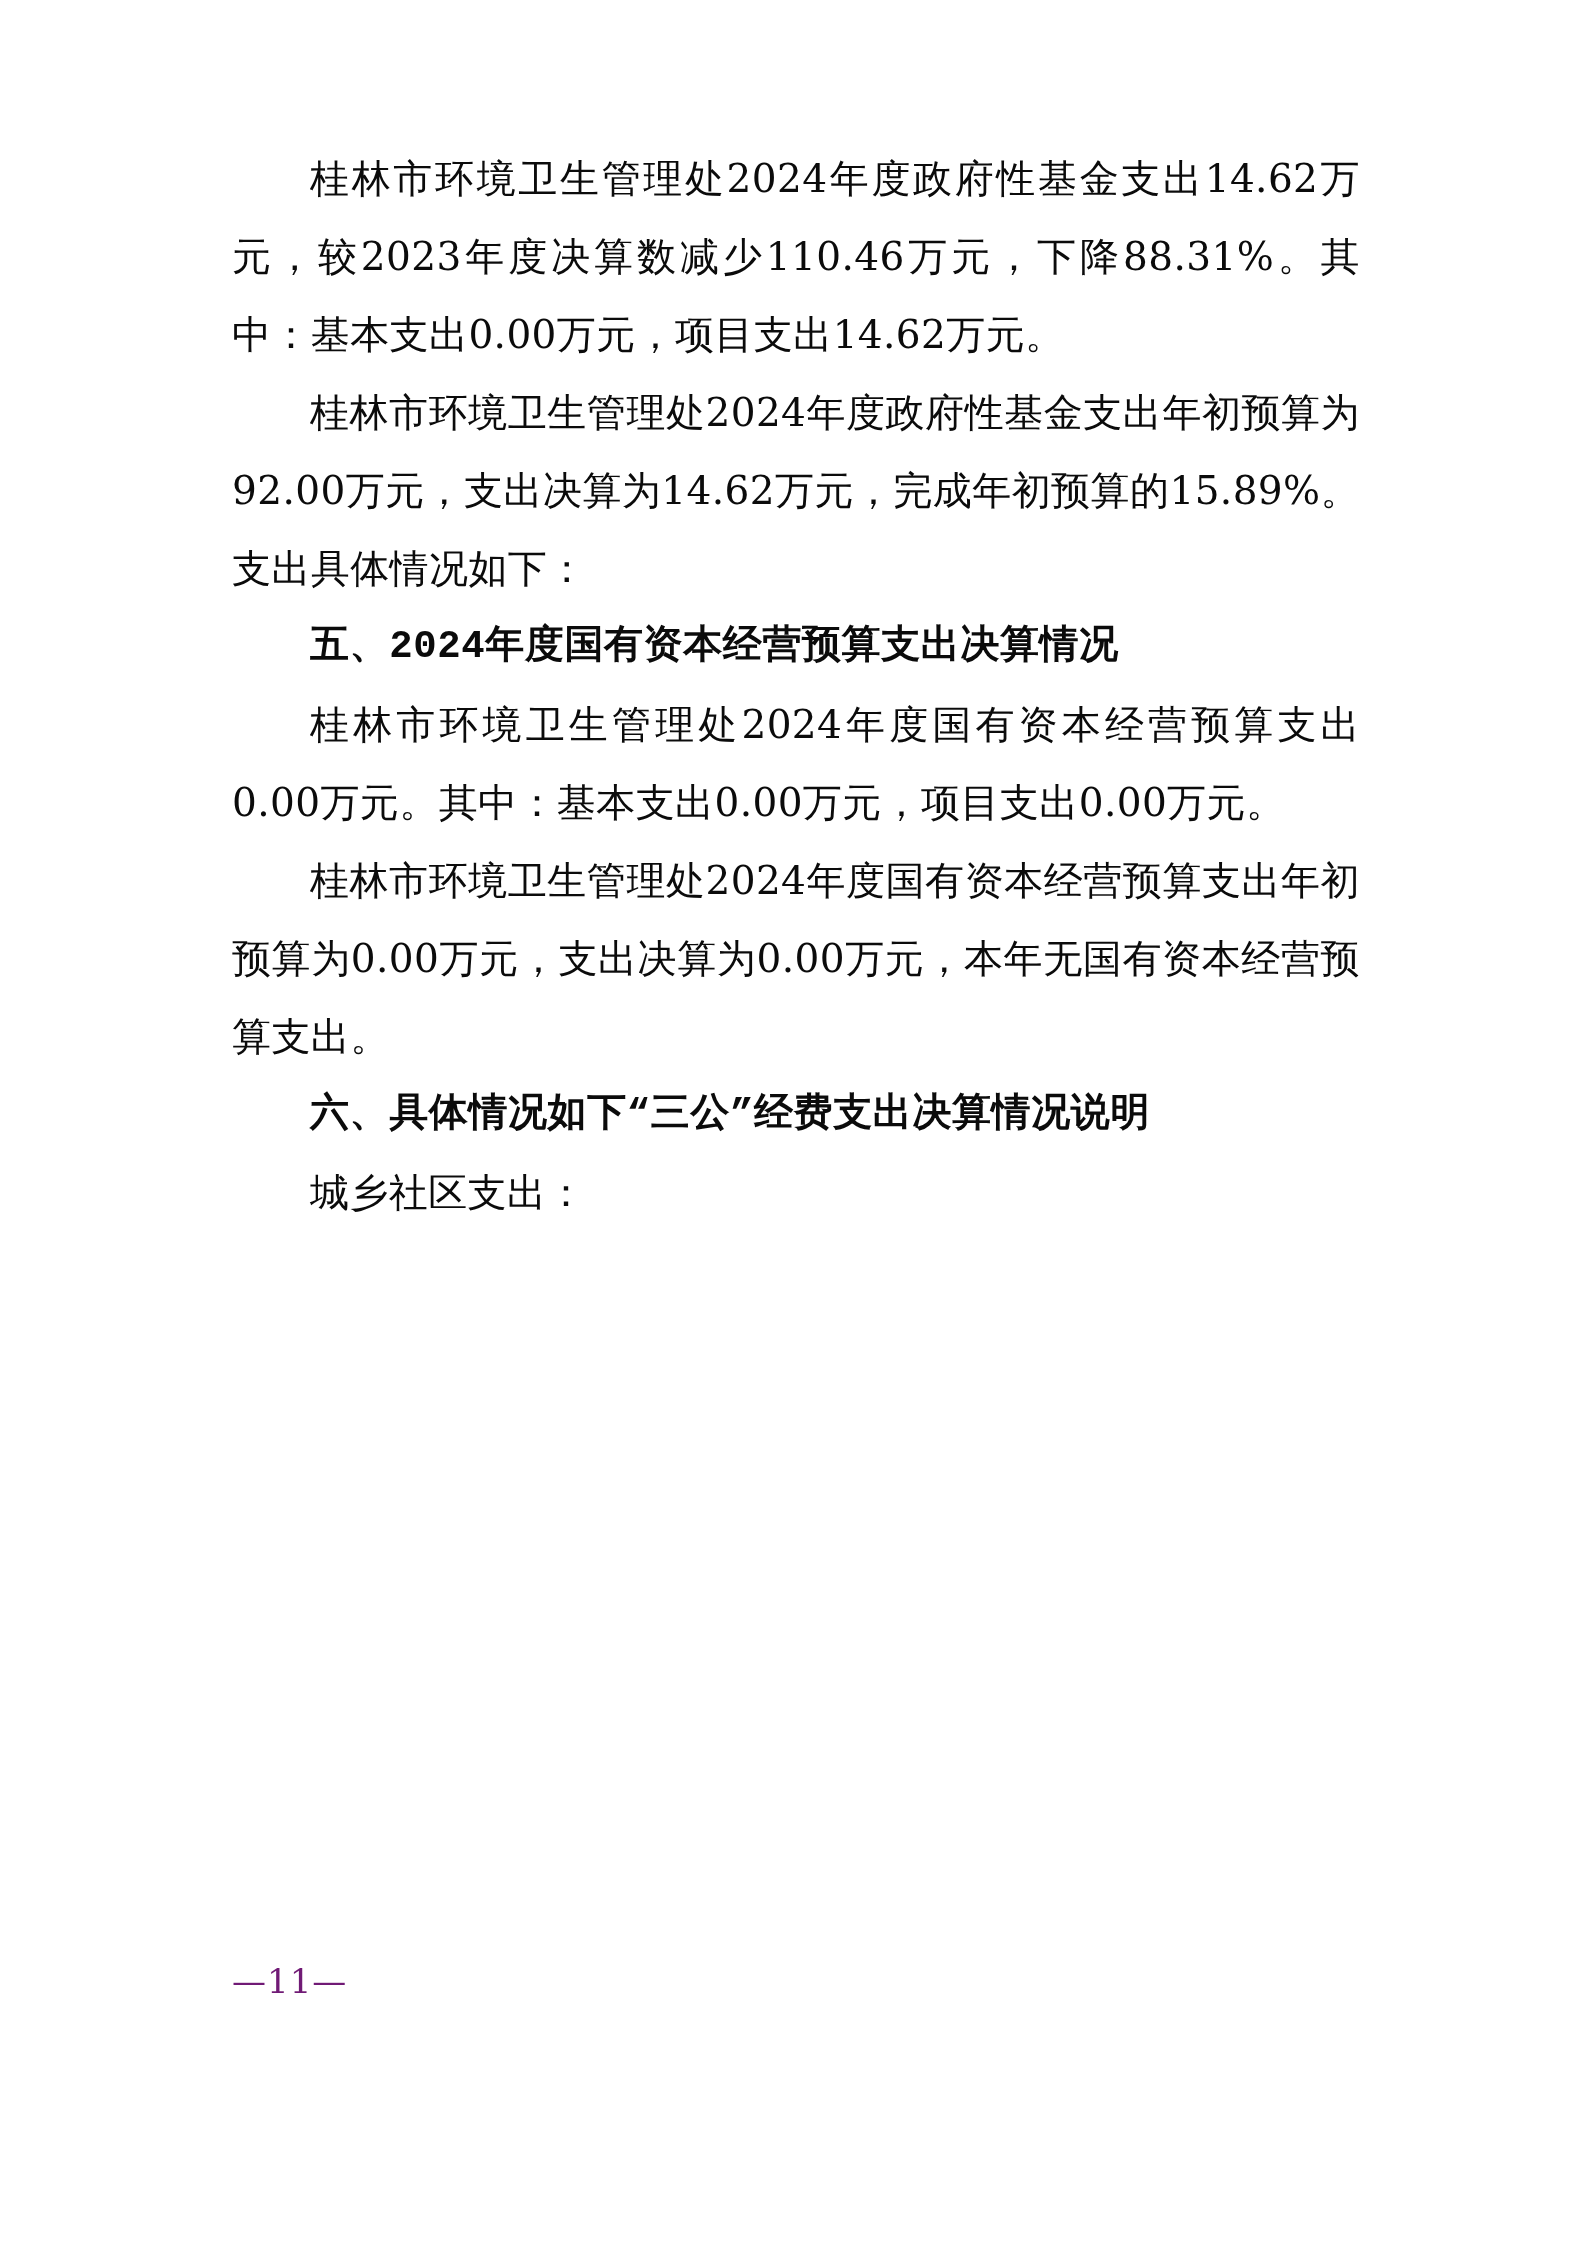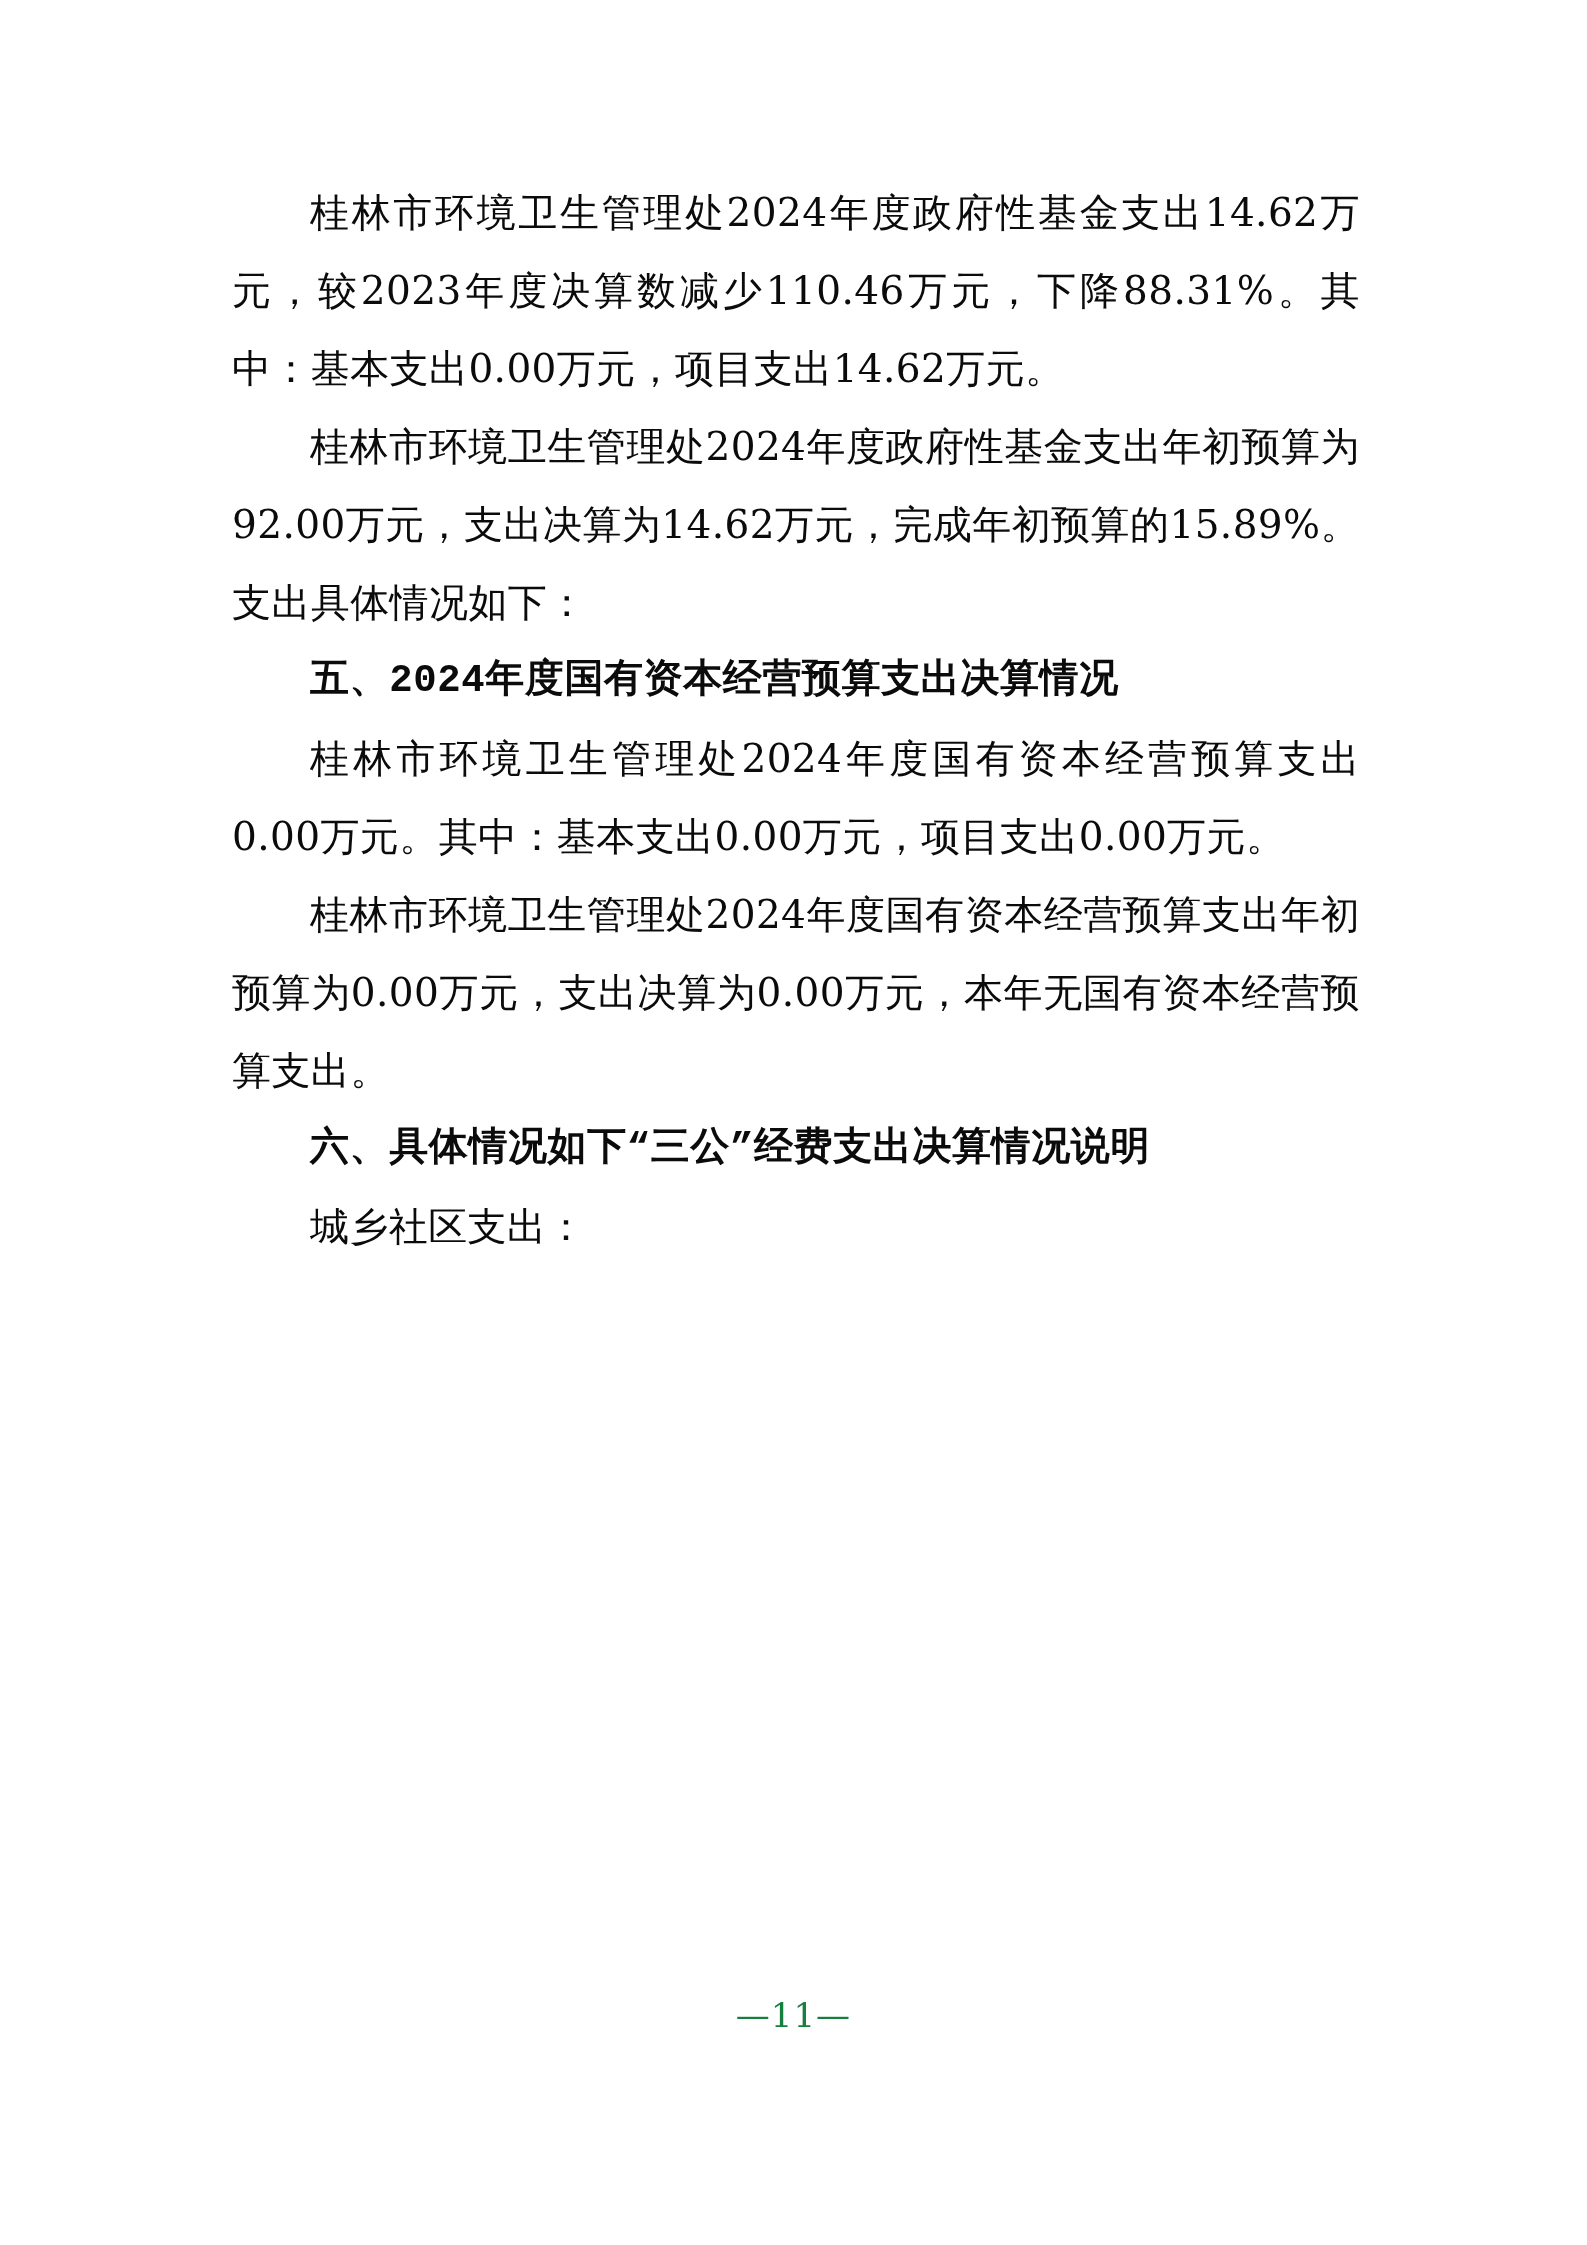"桂林市环境卫生管理处2024年度政府性基金支出14.62万元，较2023年度决算" .page { margin-top: 34px -> none }
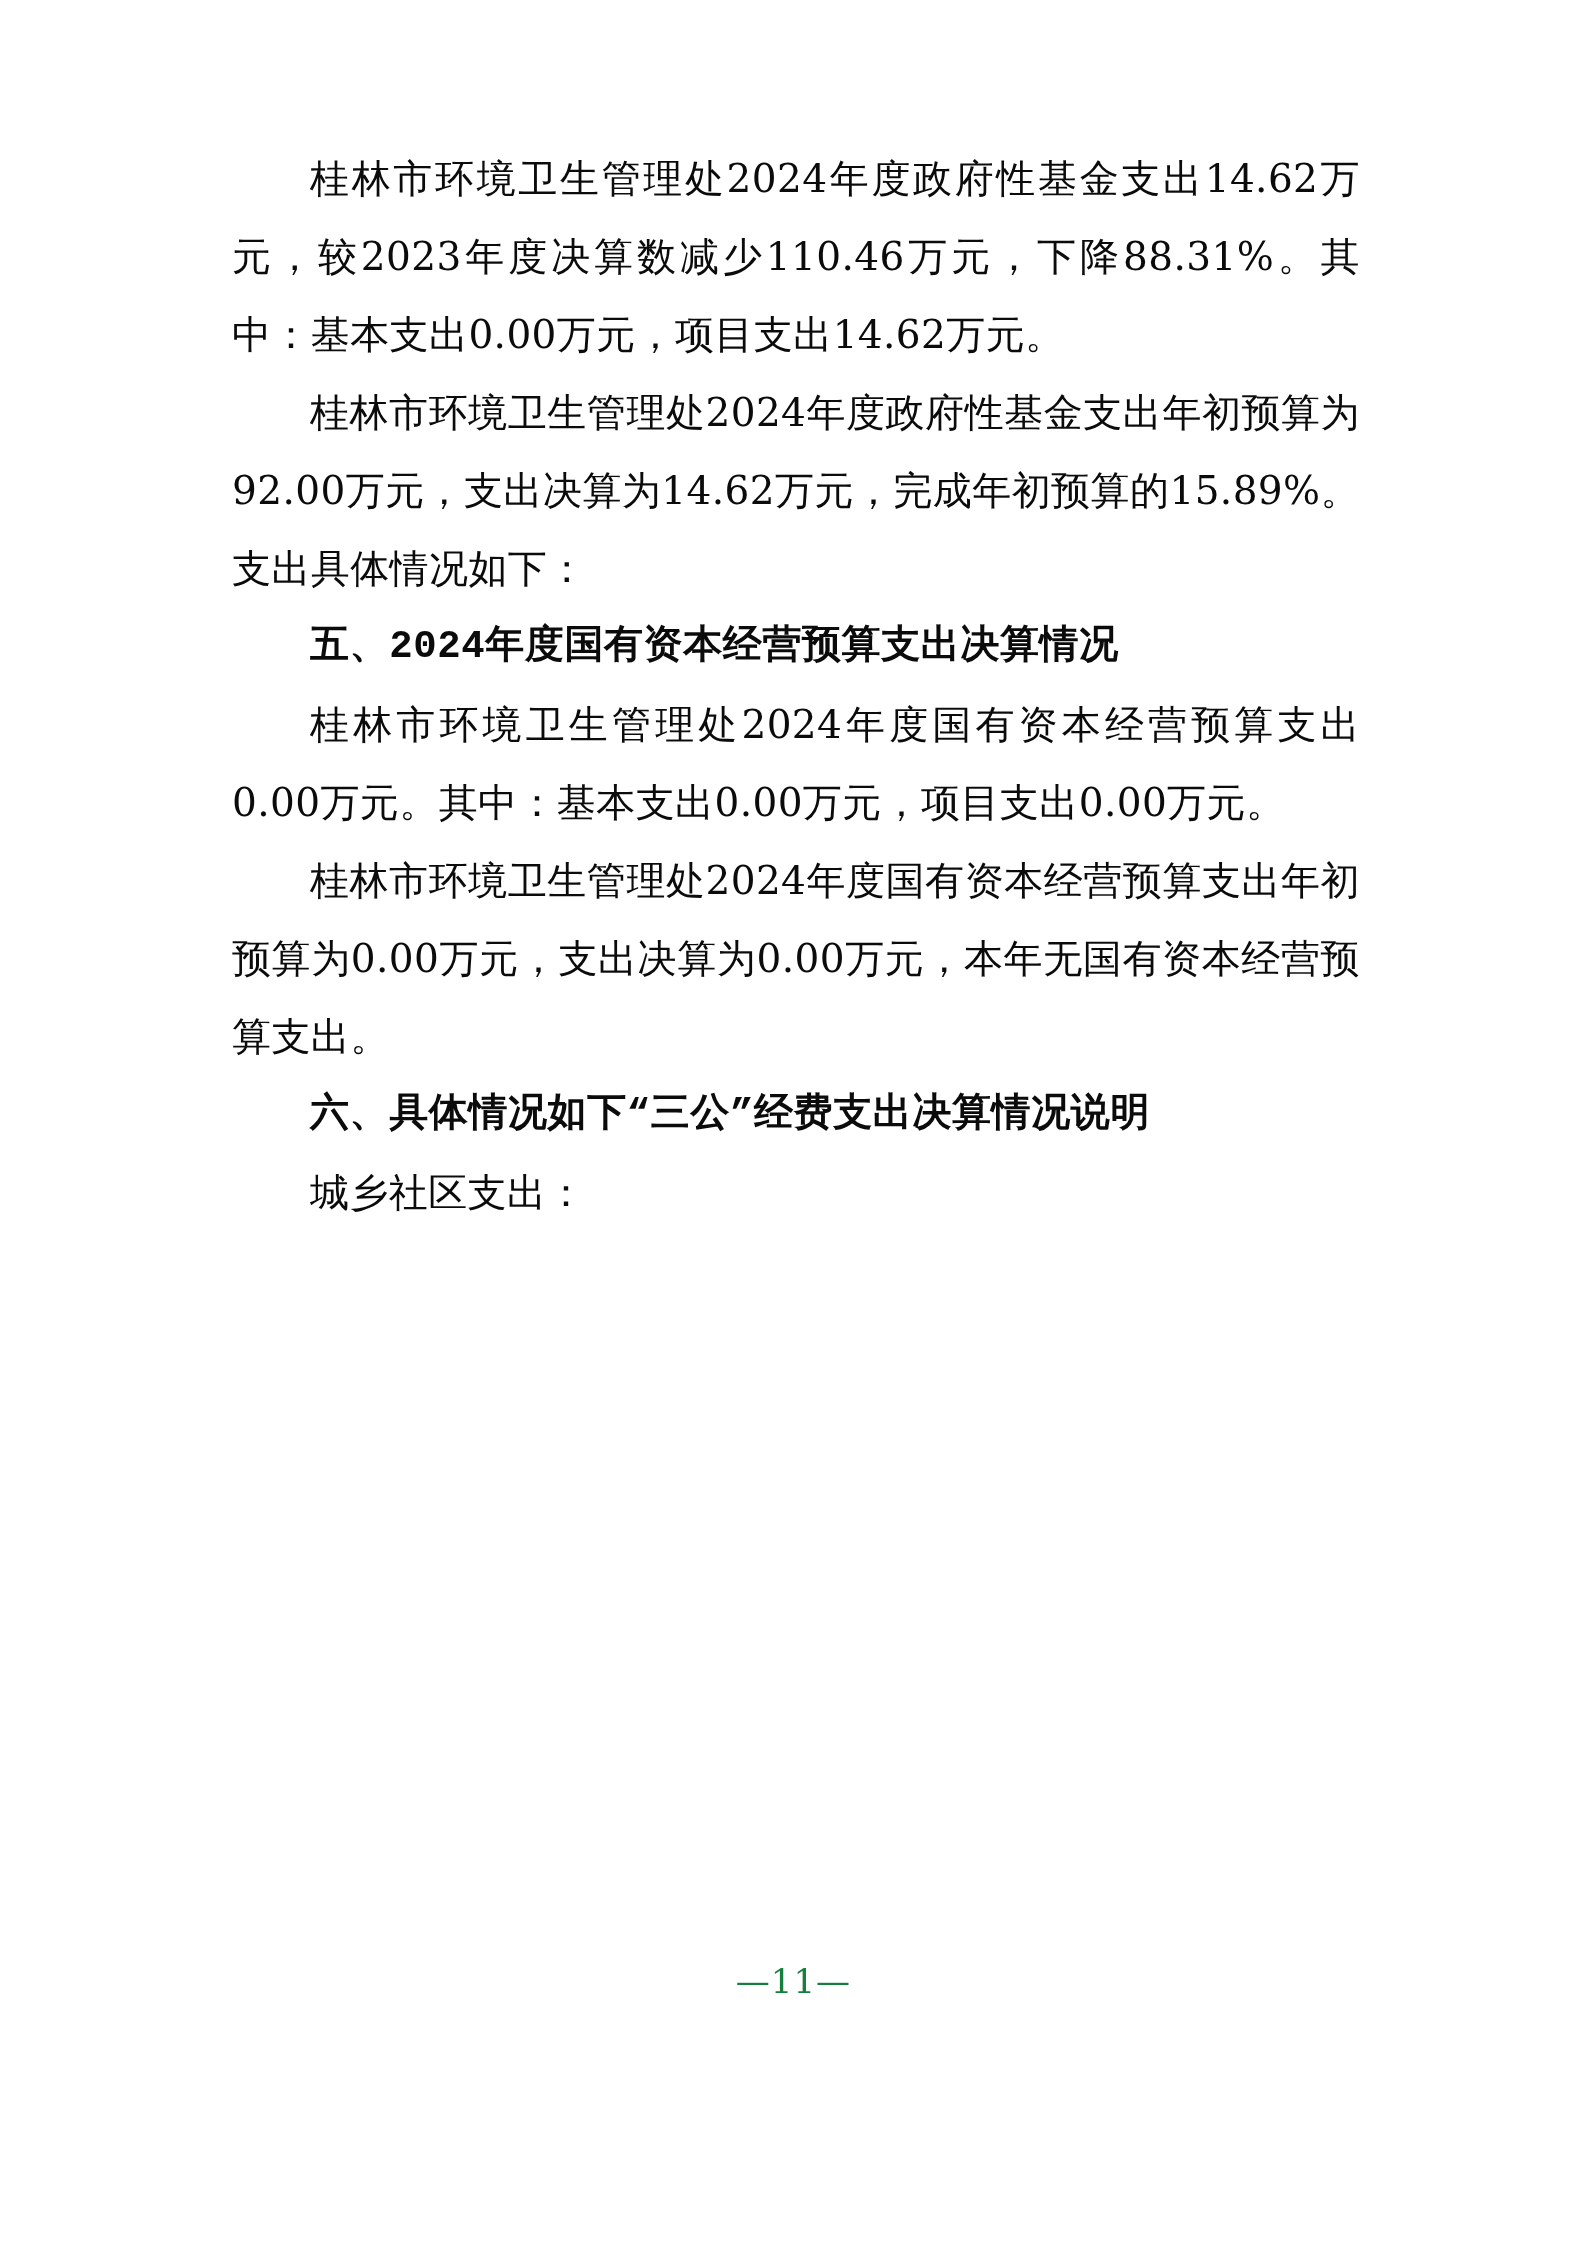"—11—" .footer { color: #15803d -> #701a75; text-align: center -> left }
